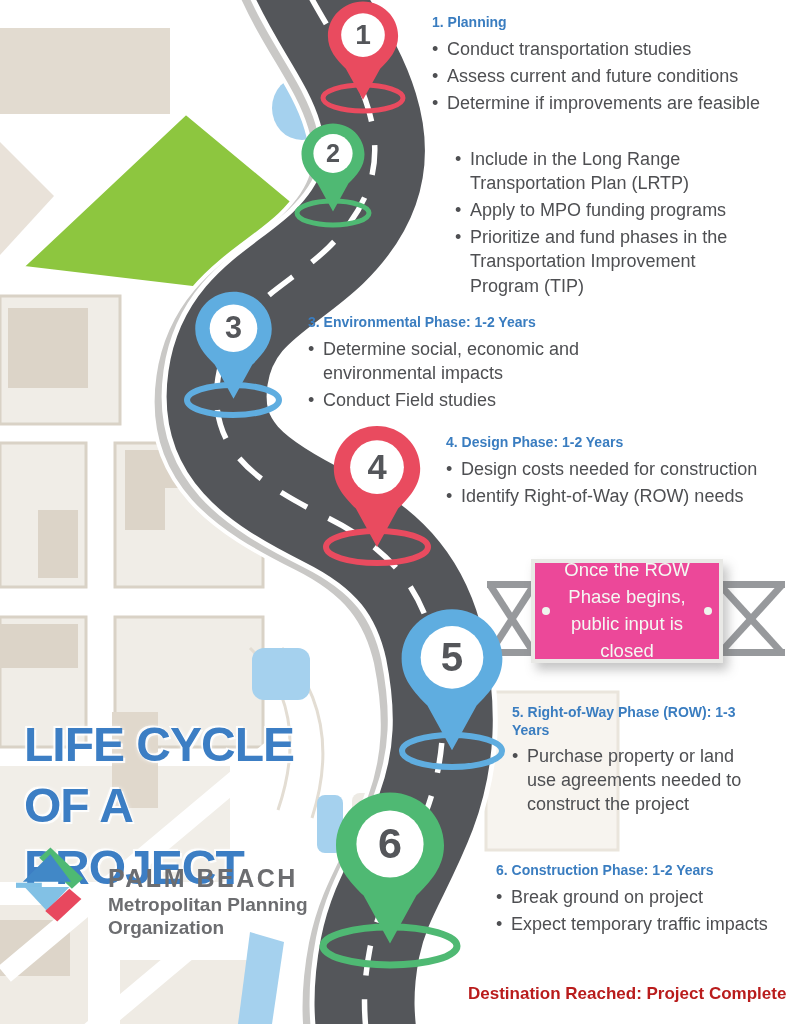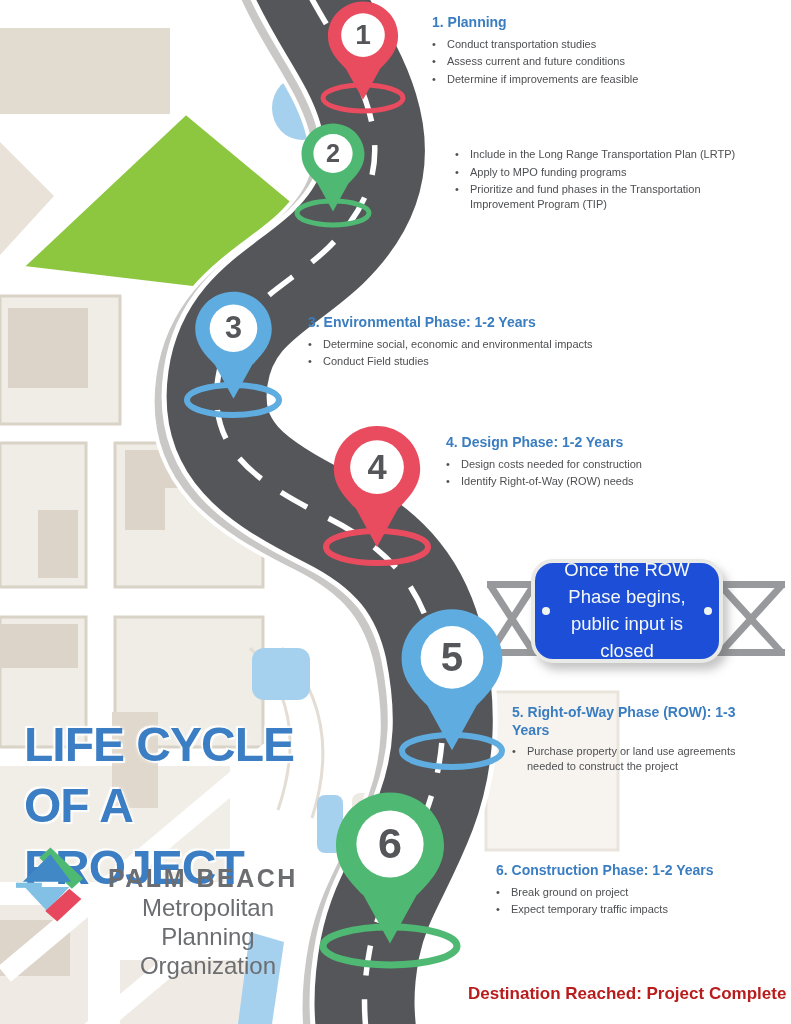"Conduct transportation studies" .phase li { font-size: 11px -> 18px }
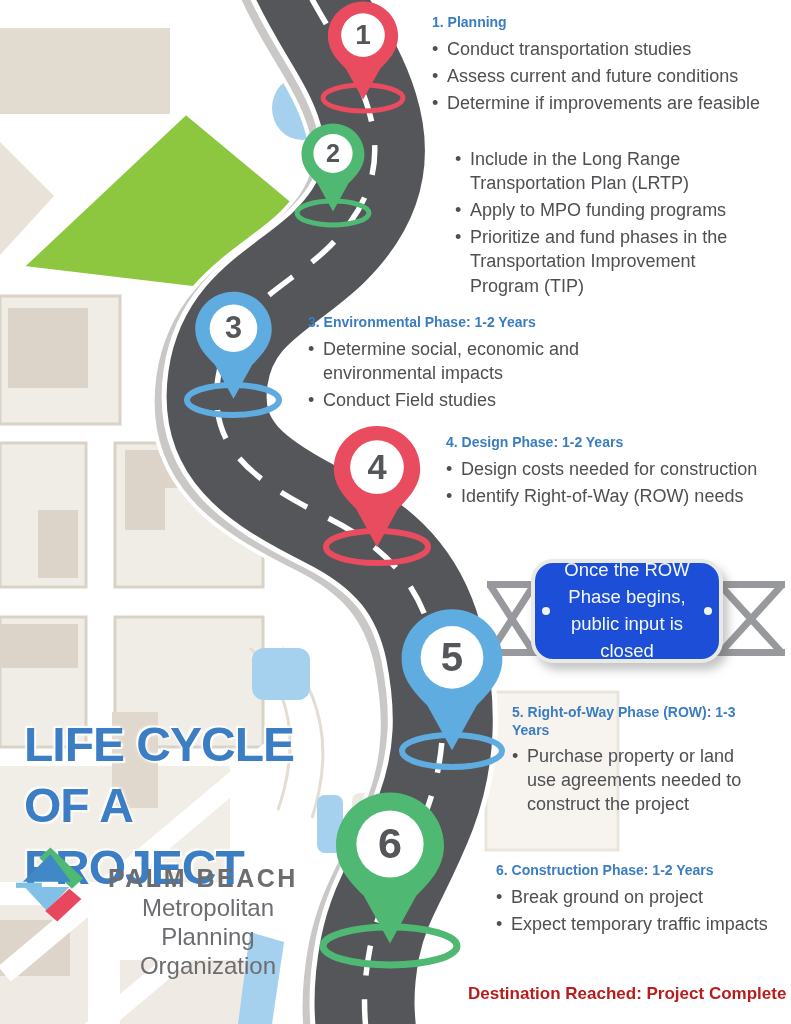"Once the ROW Phase begins," #row-sign { background: #1d4ed8 -> #ec4899; border-radius: 22px -> 0 }
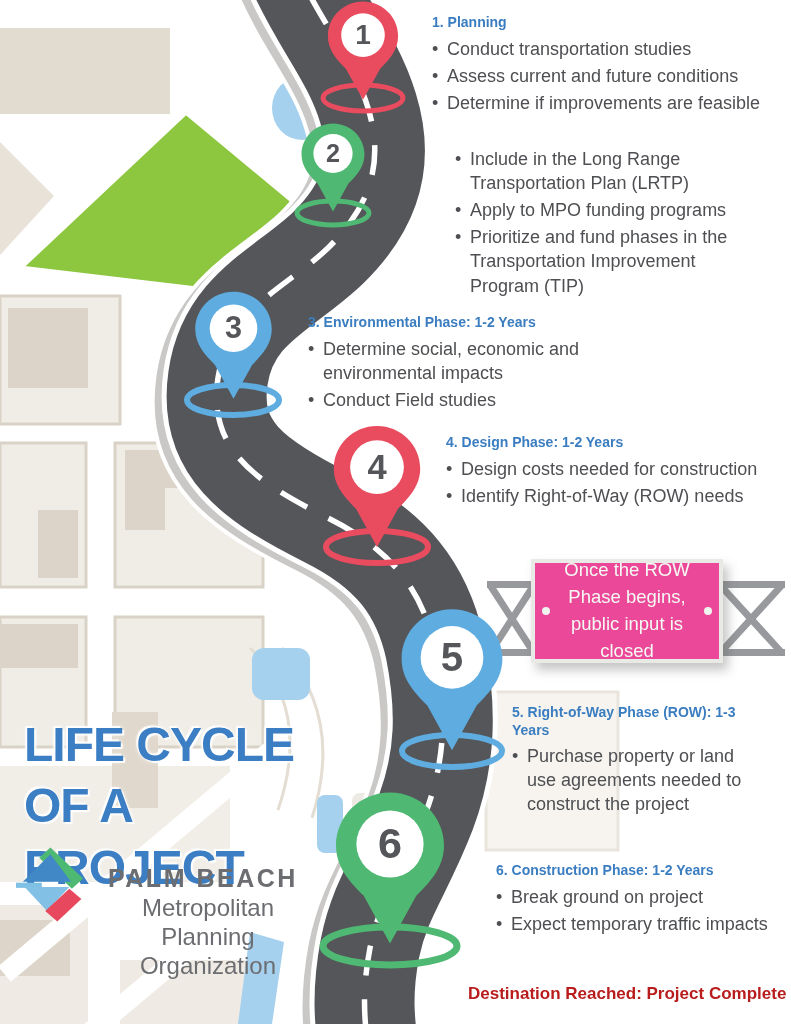"Metropolitan Planning" #logo-sub1,#logo-sub2 { font-size: 24px -> 19px; font-weight: normal -> bold; text-align: center -> none }
